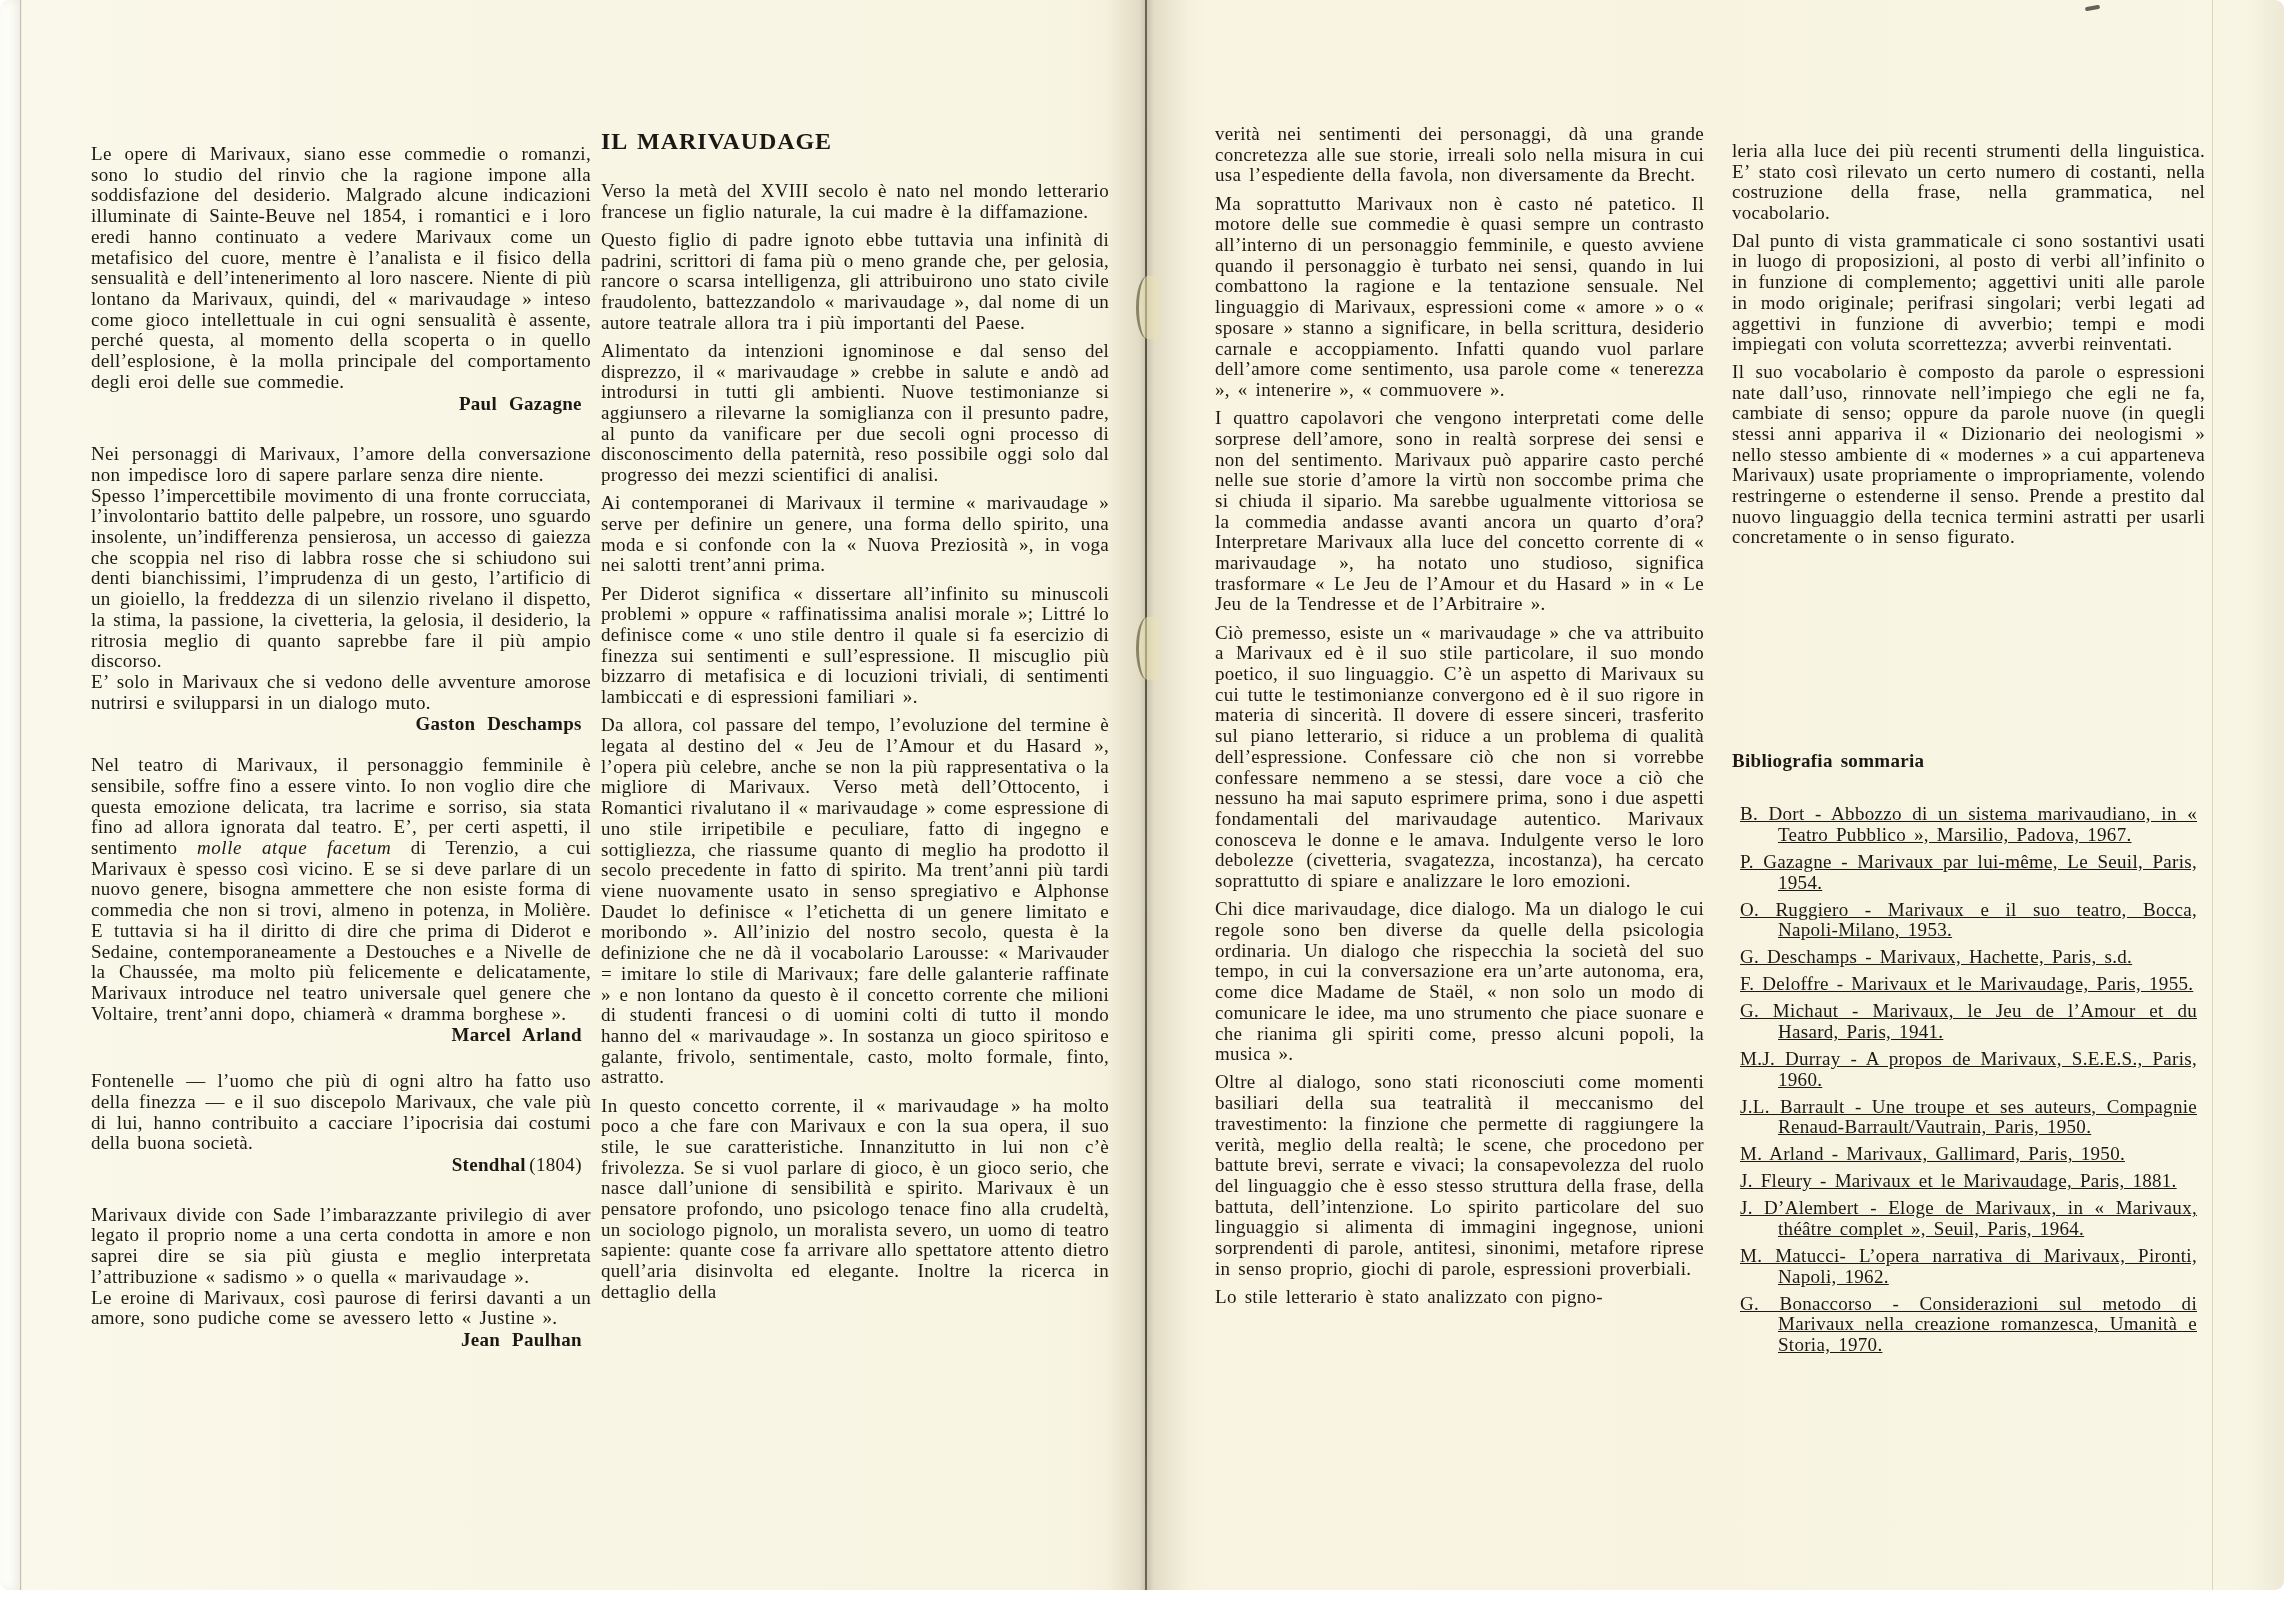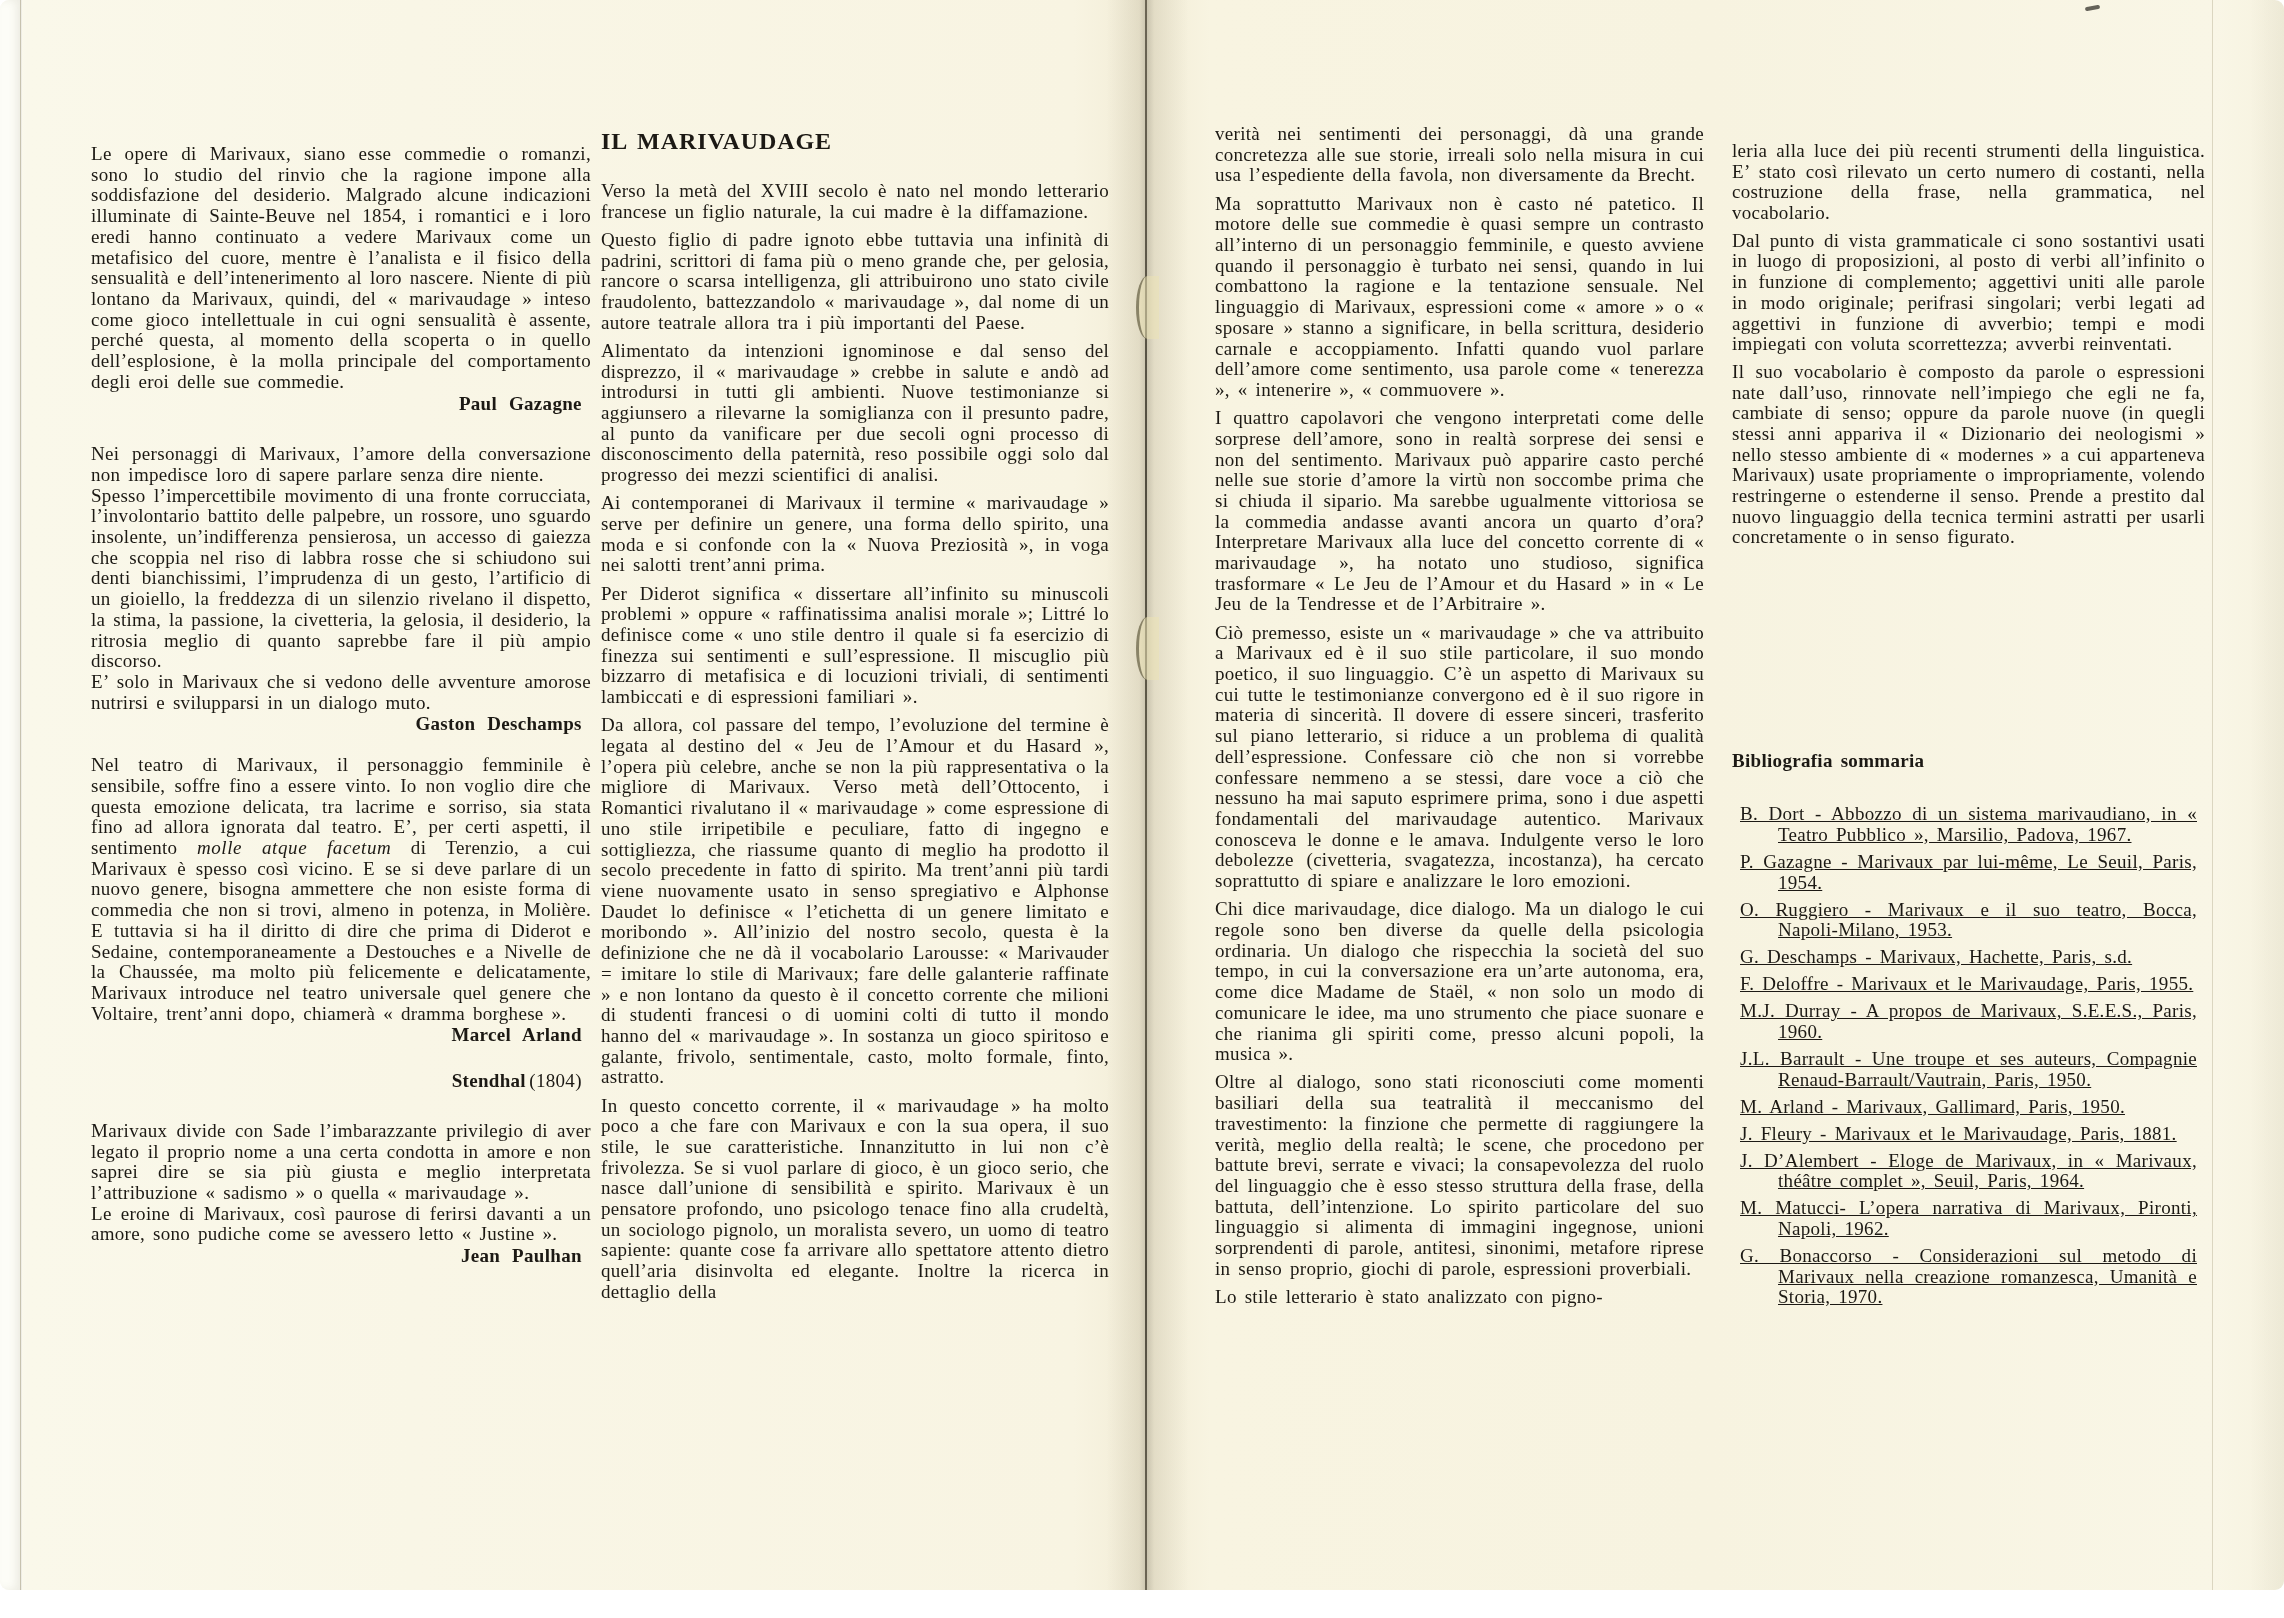"G. Michaut - Marivaux, le" li { html: none -> <li>G. Michaut - Marivaux, le Jeu de l’Amour et du Hasard, Paris, 1941.</li> }
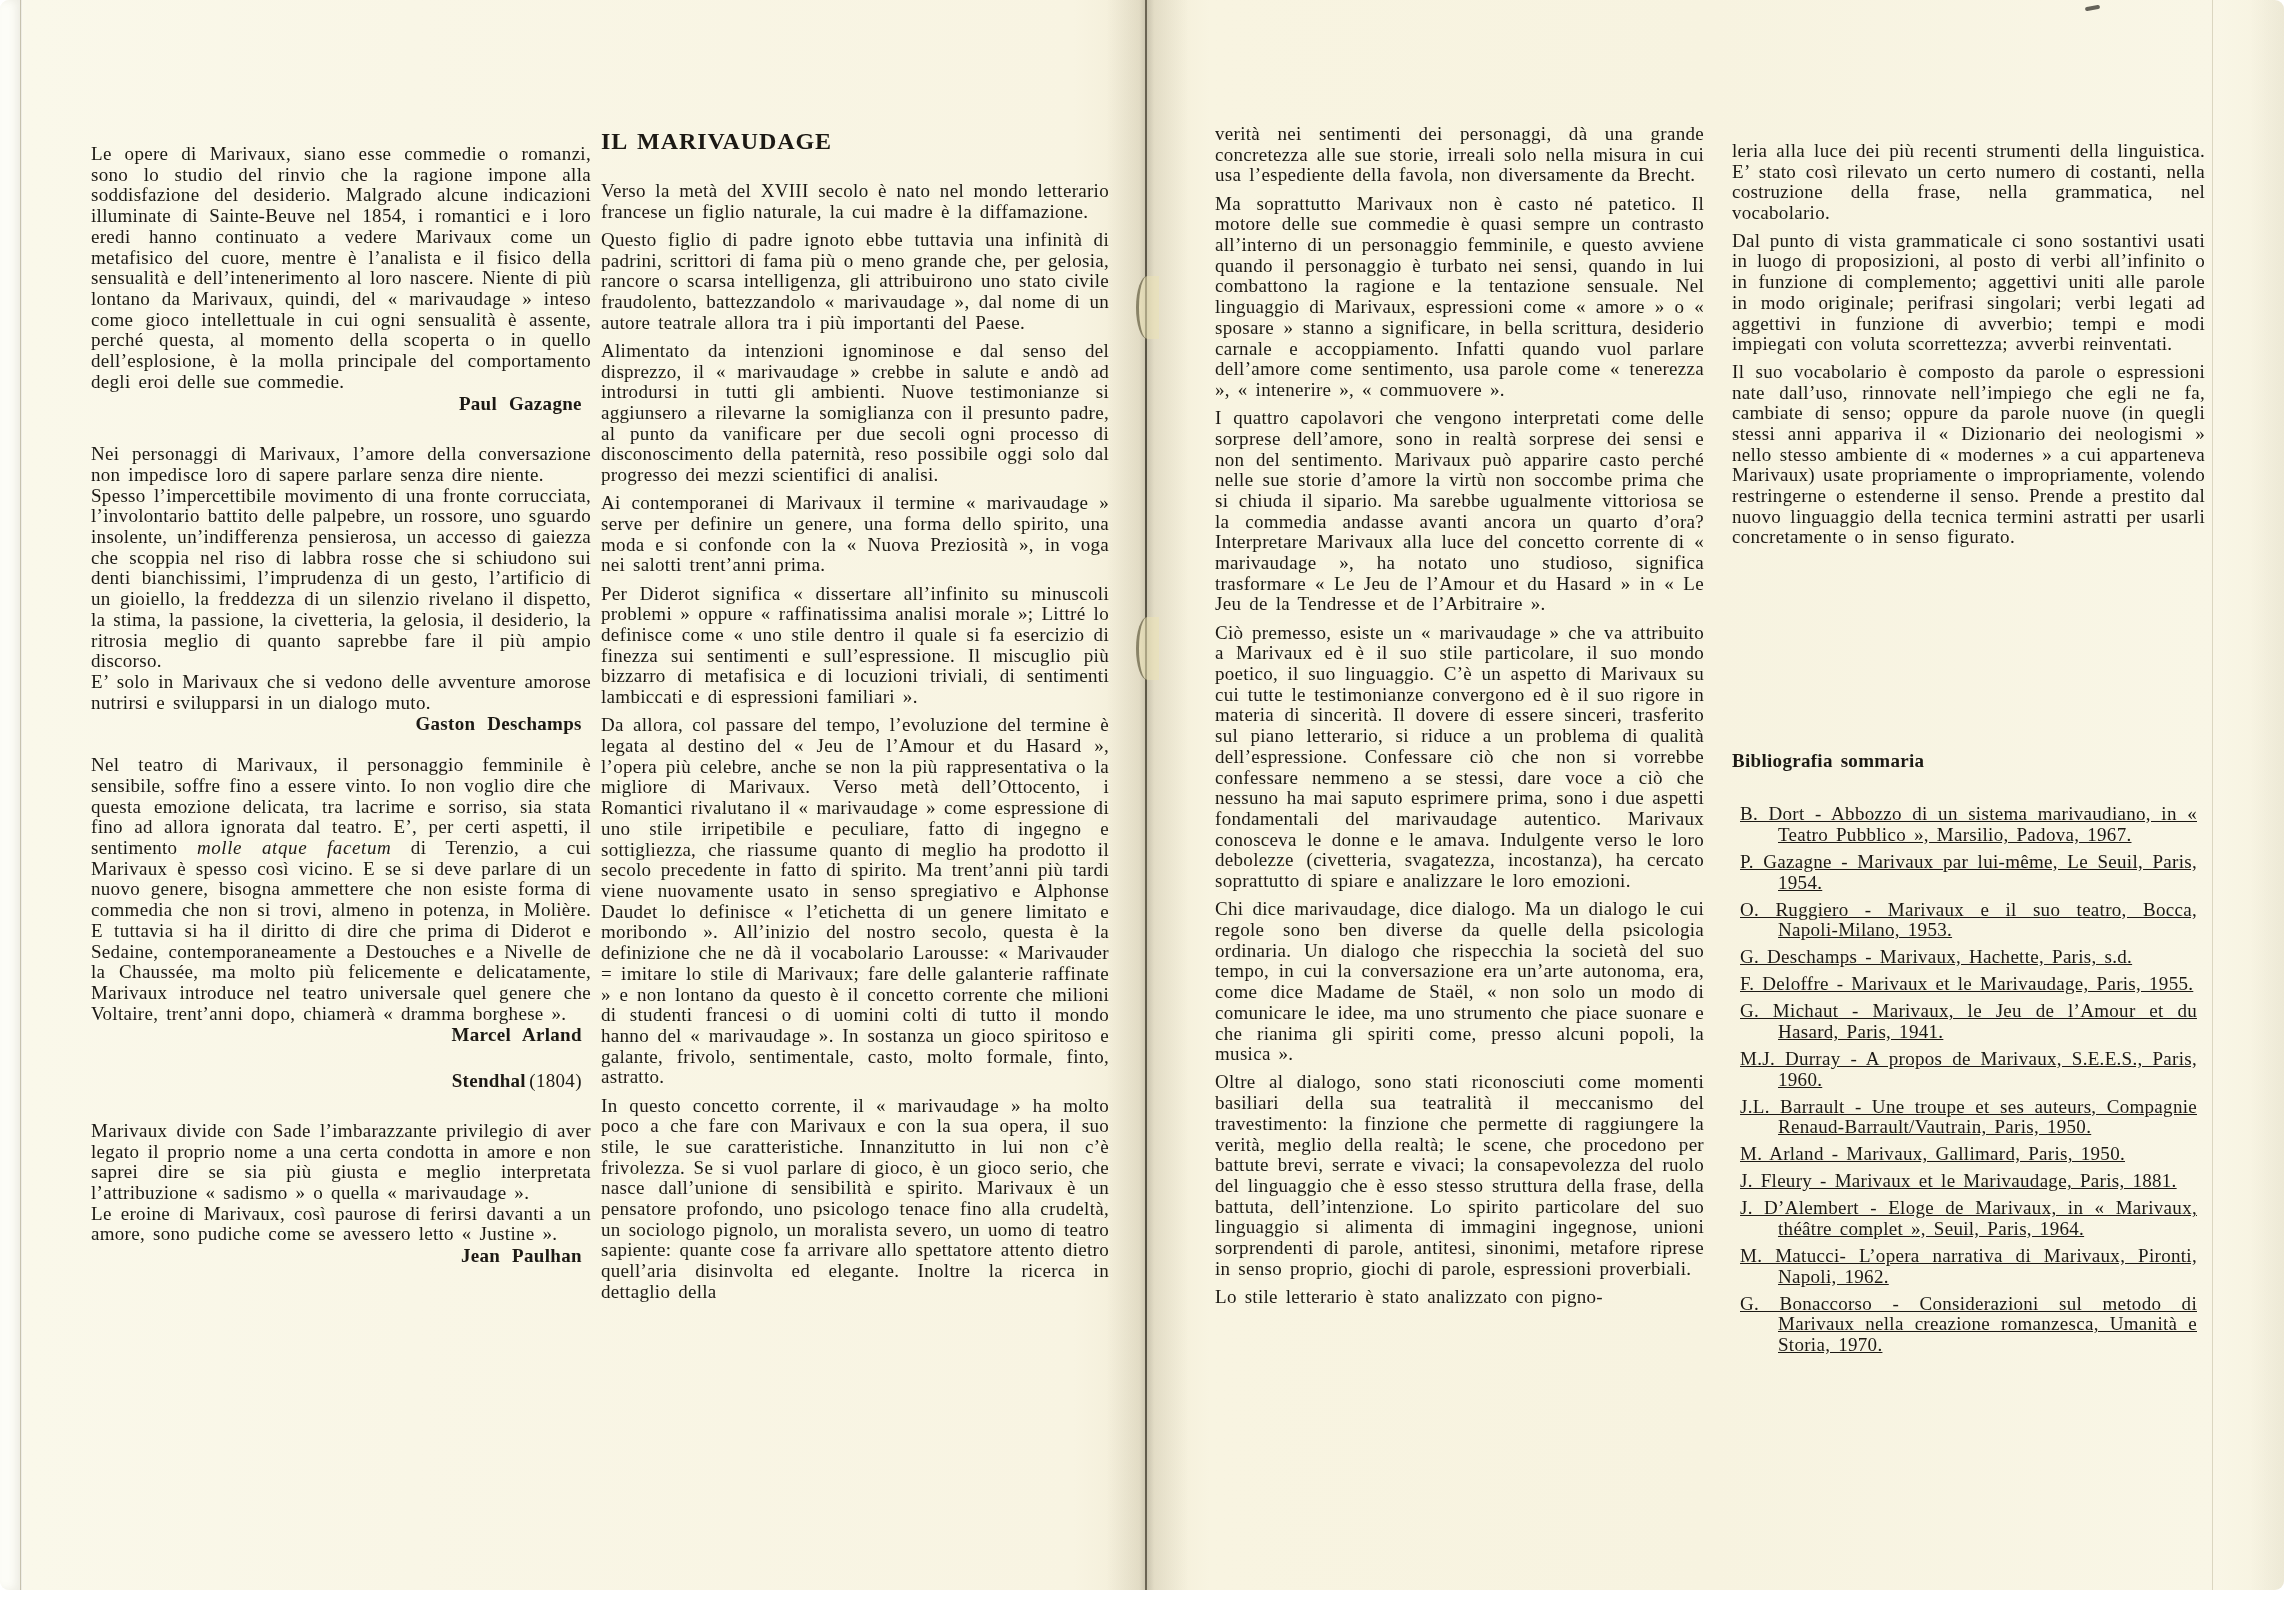"Fontenelle — l’uomo che più" p { html: none -> <p>Fontenelle — l’uomo che più di ogni altro ha fatto uso della finezza — e il suo discepolo Marivaux, che vale più di lui, hanno contribuito a cacciare l’ipocrisia dai costumi della buona società.</p> }
